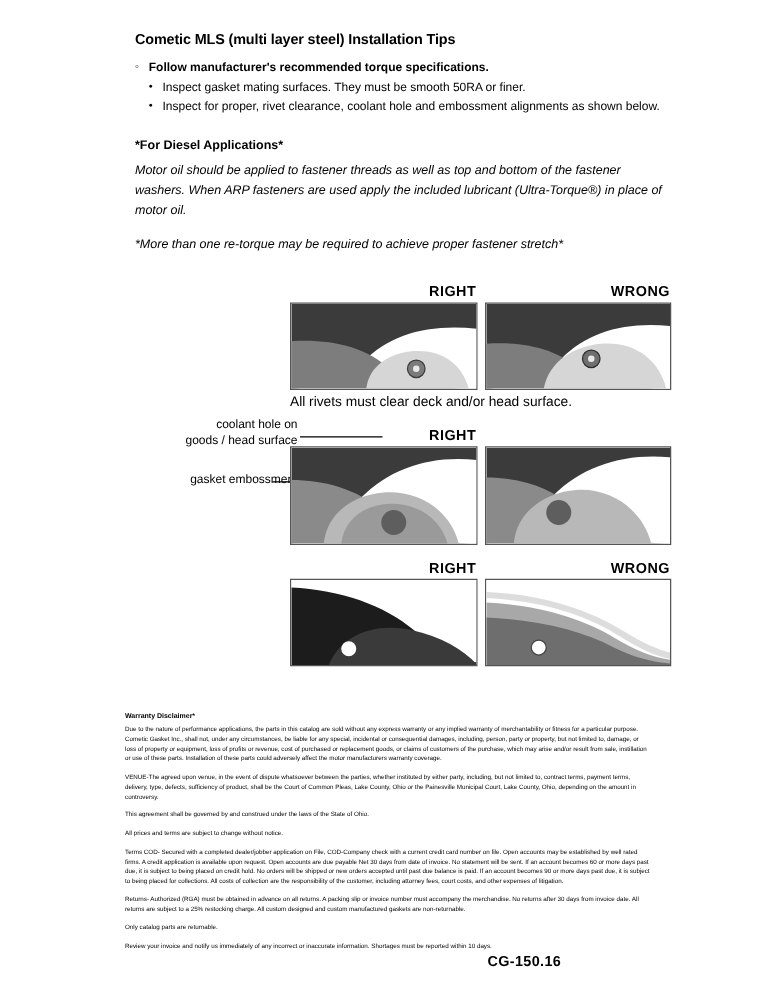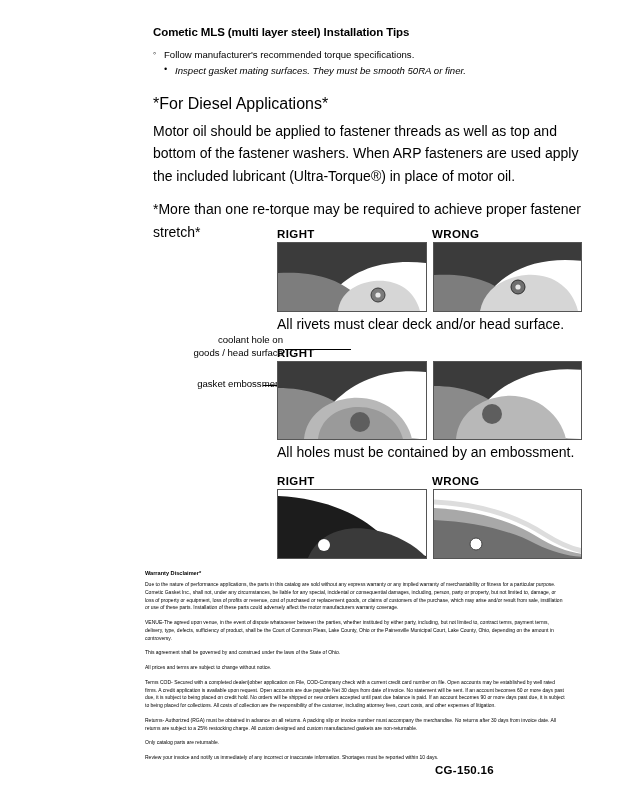"Cometic MLS (multi layer steel)" .page { margin-left: 45px -> none }
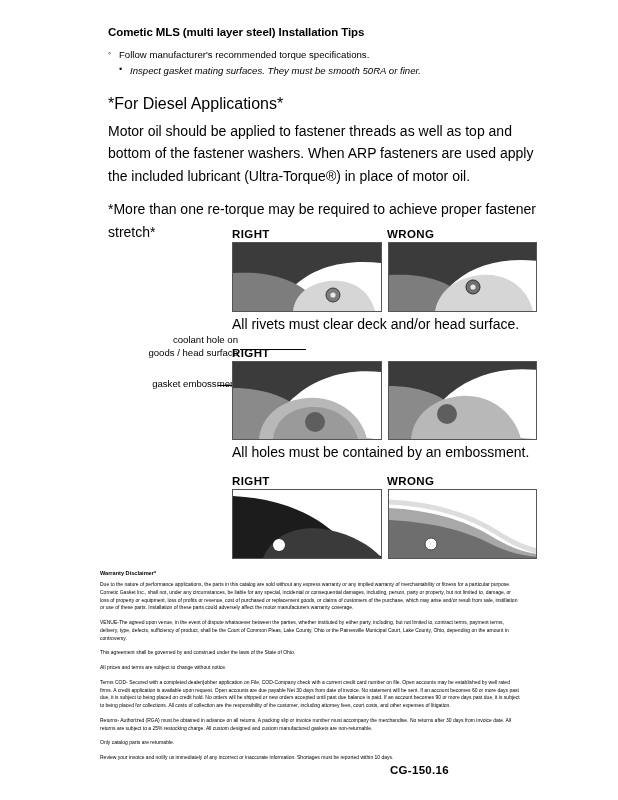"Follow manufacturer's recommended torque" .bullet-list li { font-weight: none -> bold }
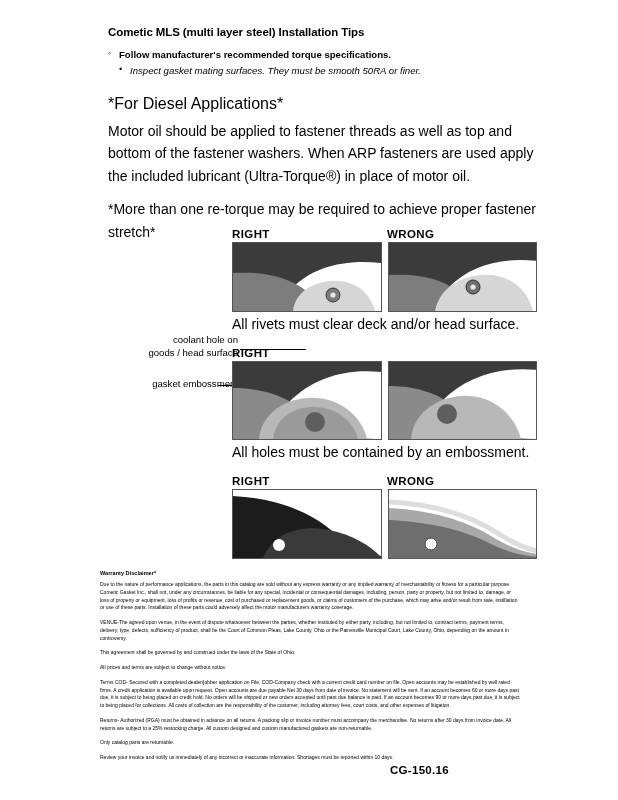"Inspect gasket mating surfaces. They" .sub-list { font-style: italic -> none }
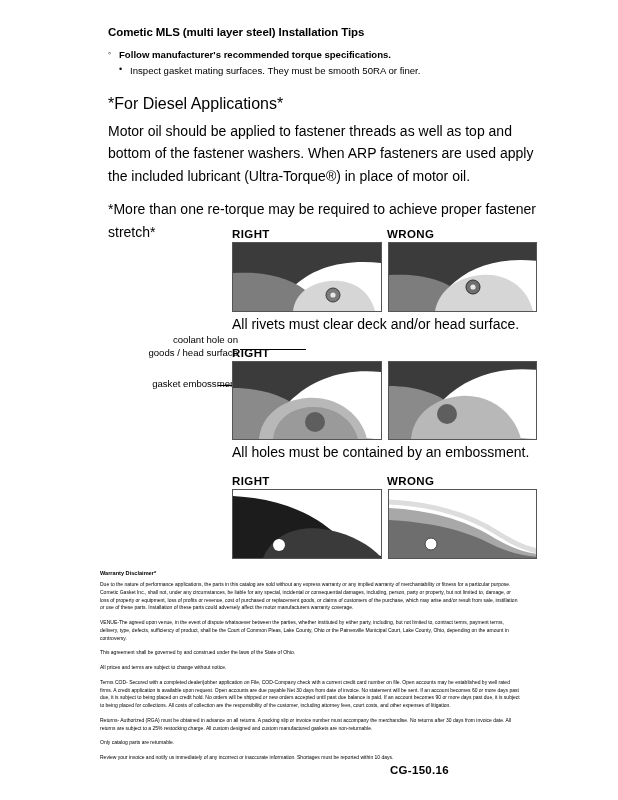"Inspect for proper, rivet clearance," li { html: none -> <li>Inspect for proper, rivet clearance, coolant hole and embossment alignments as shown below.</li> }
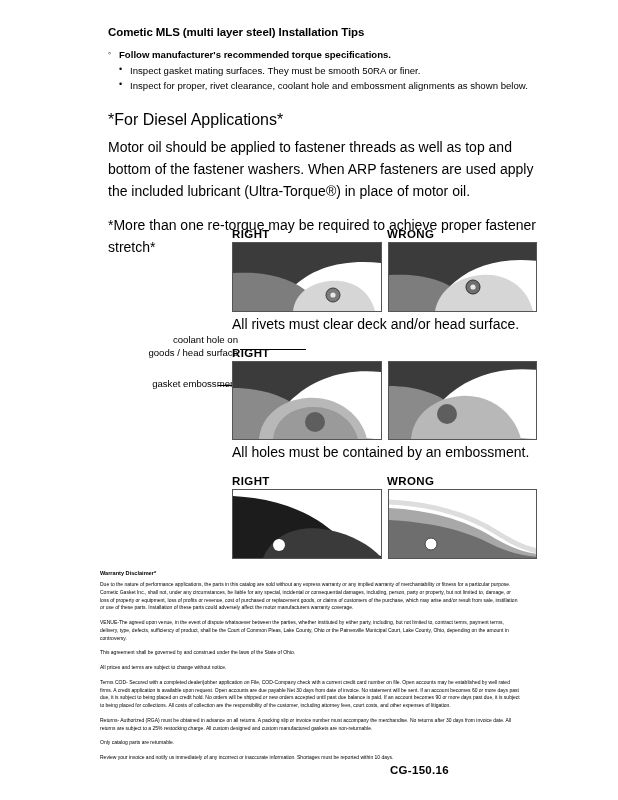"*For Diesel Applications*" h2.section-title { font-size: 16px -> 10px; font-weight: normal -> bold }
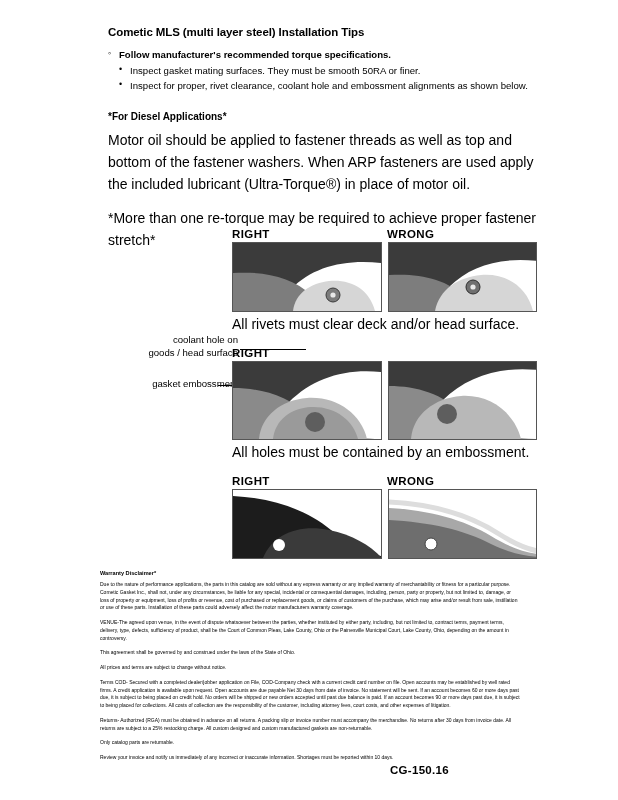"Motor oil should be applied" p.body-text { font-size: 14px -> 10px; font-style: none -> italic }
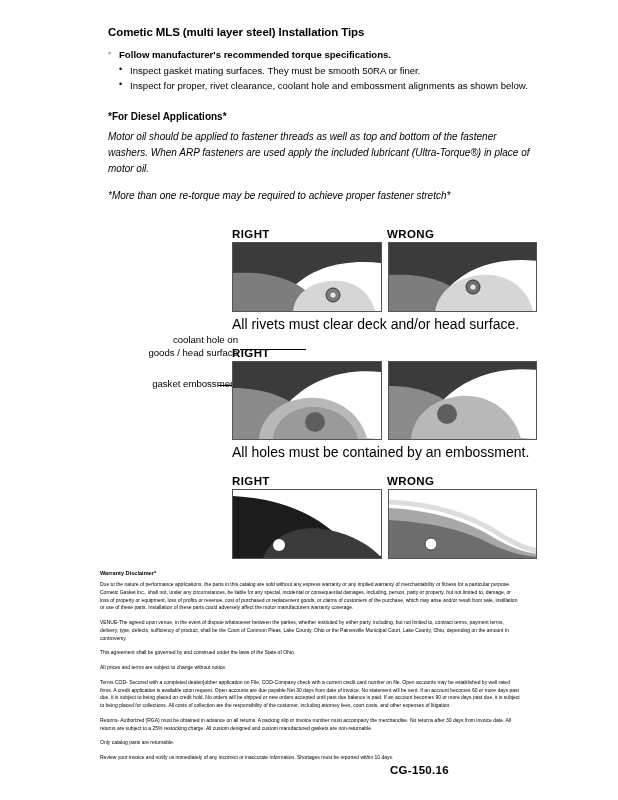"RIGHT" .fig-label { text-align: left -> right }
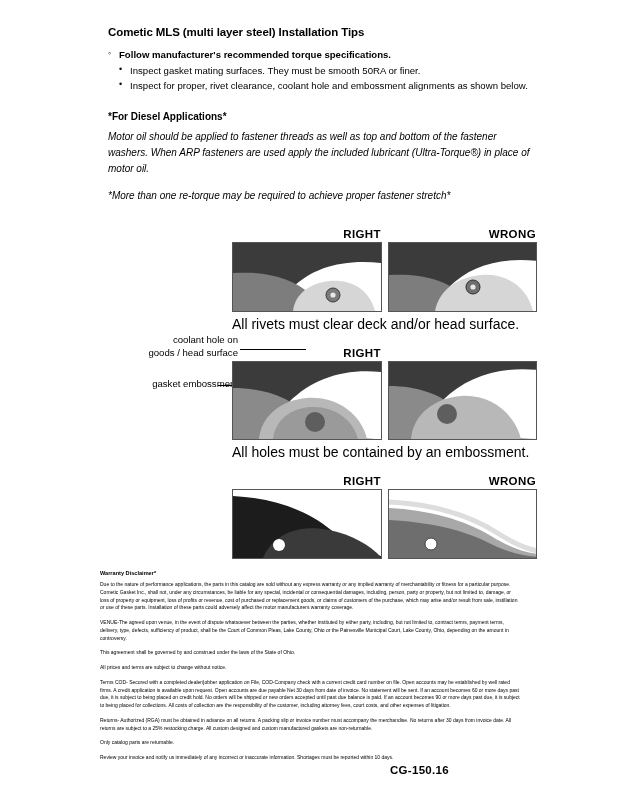"All rivets must clear deck" .fig-caption { font-size: 14px -> 11px }
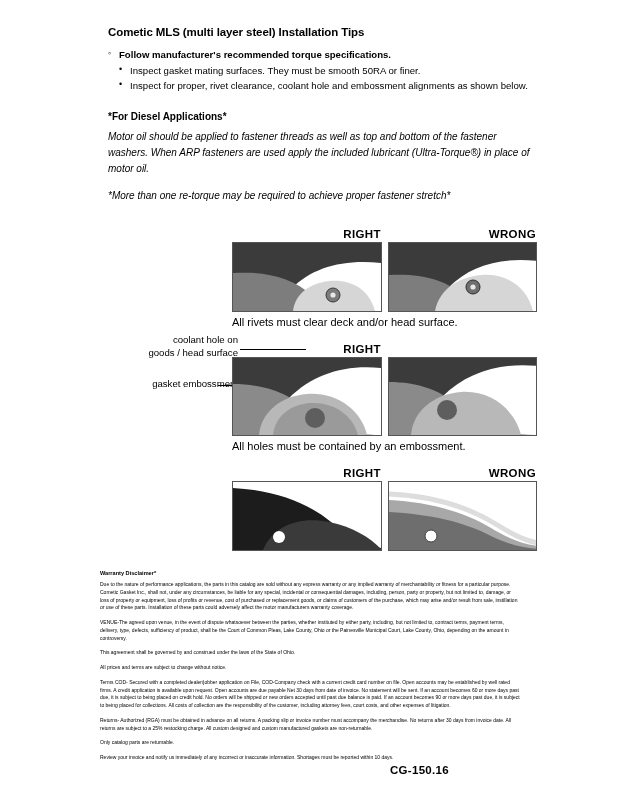"All holes must be contained" p.fig-caption { html: <p>All holes must be contained by an embossment.</p> -> none }
